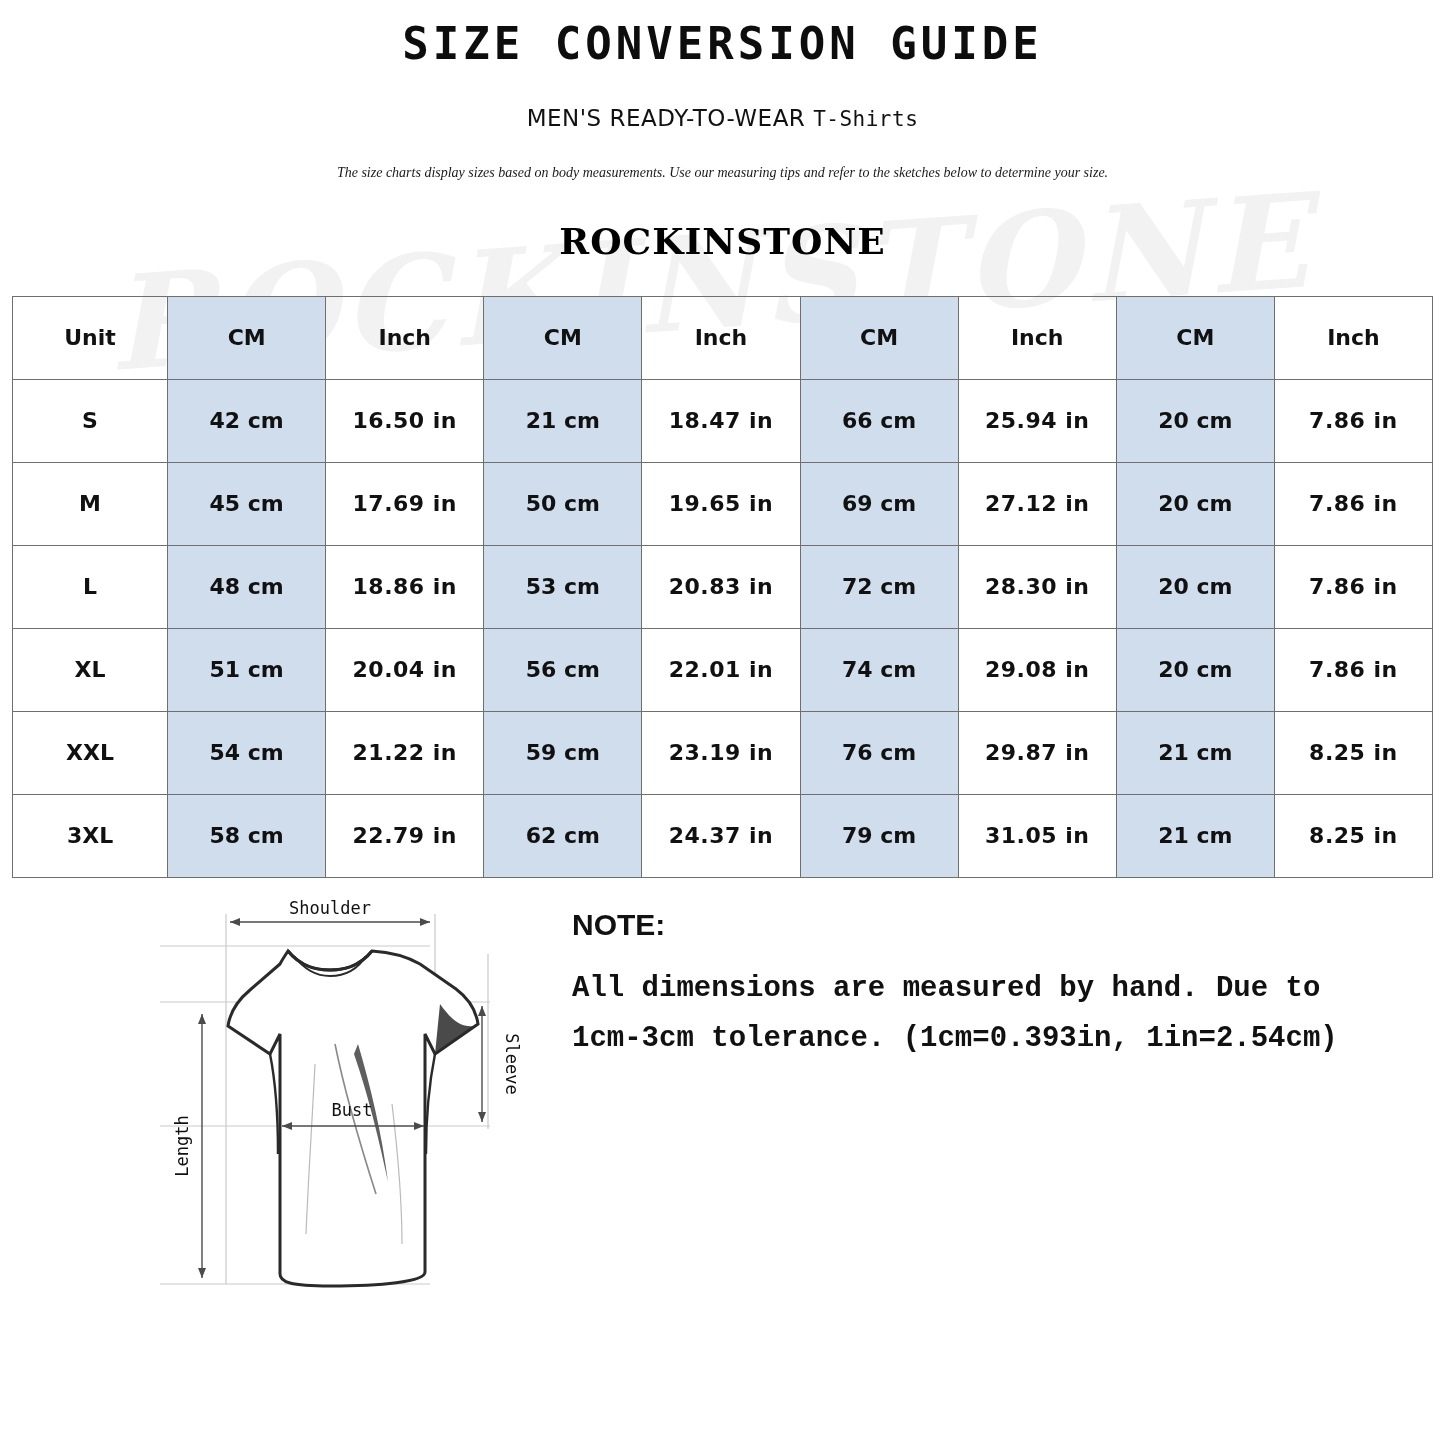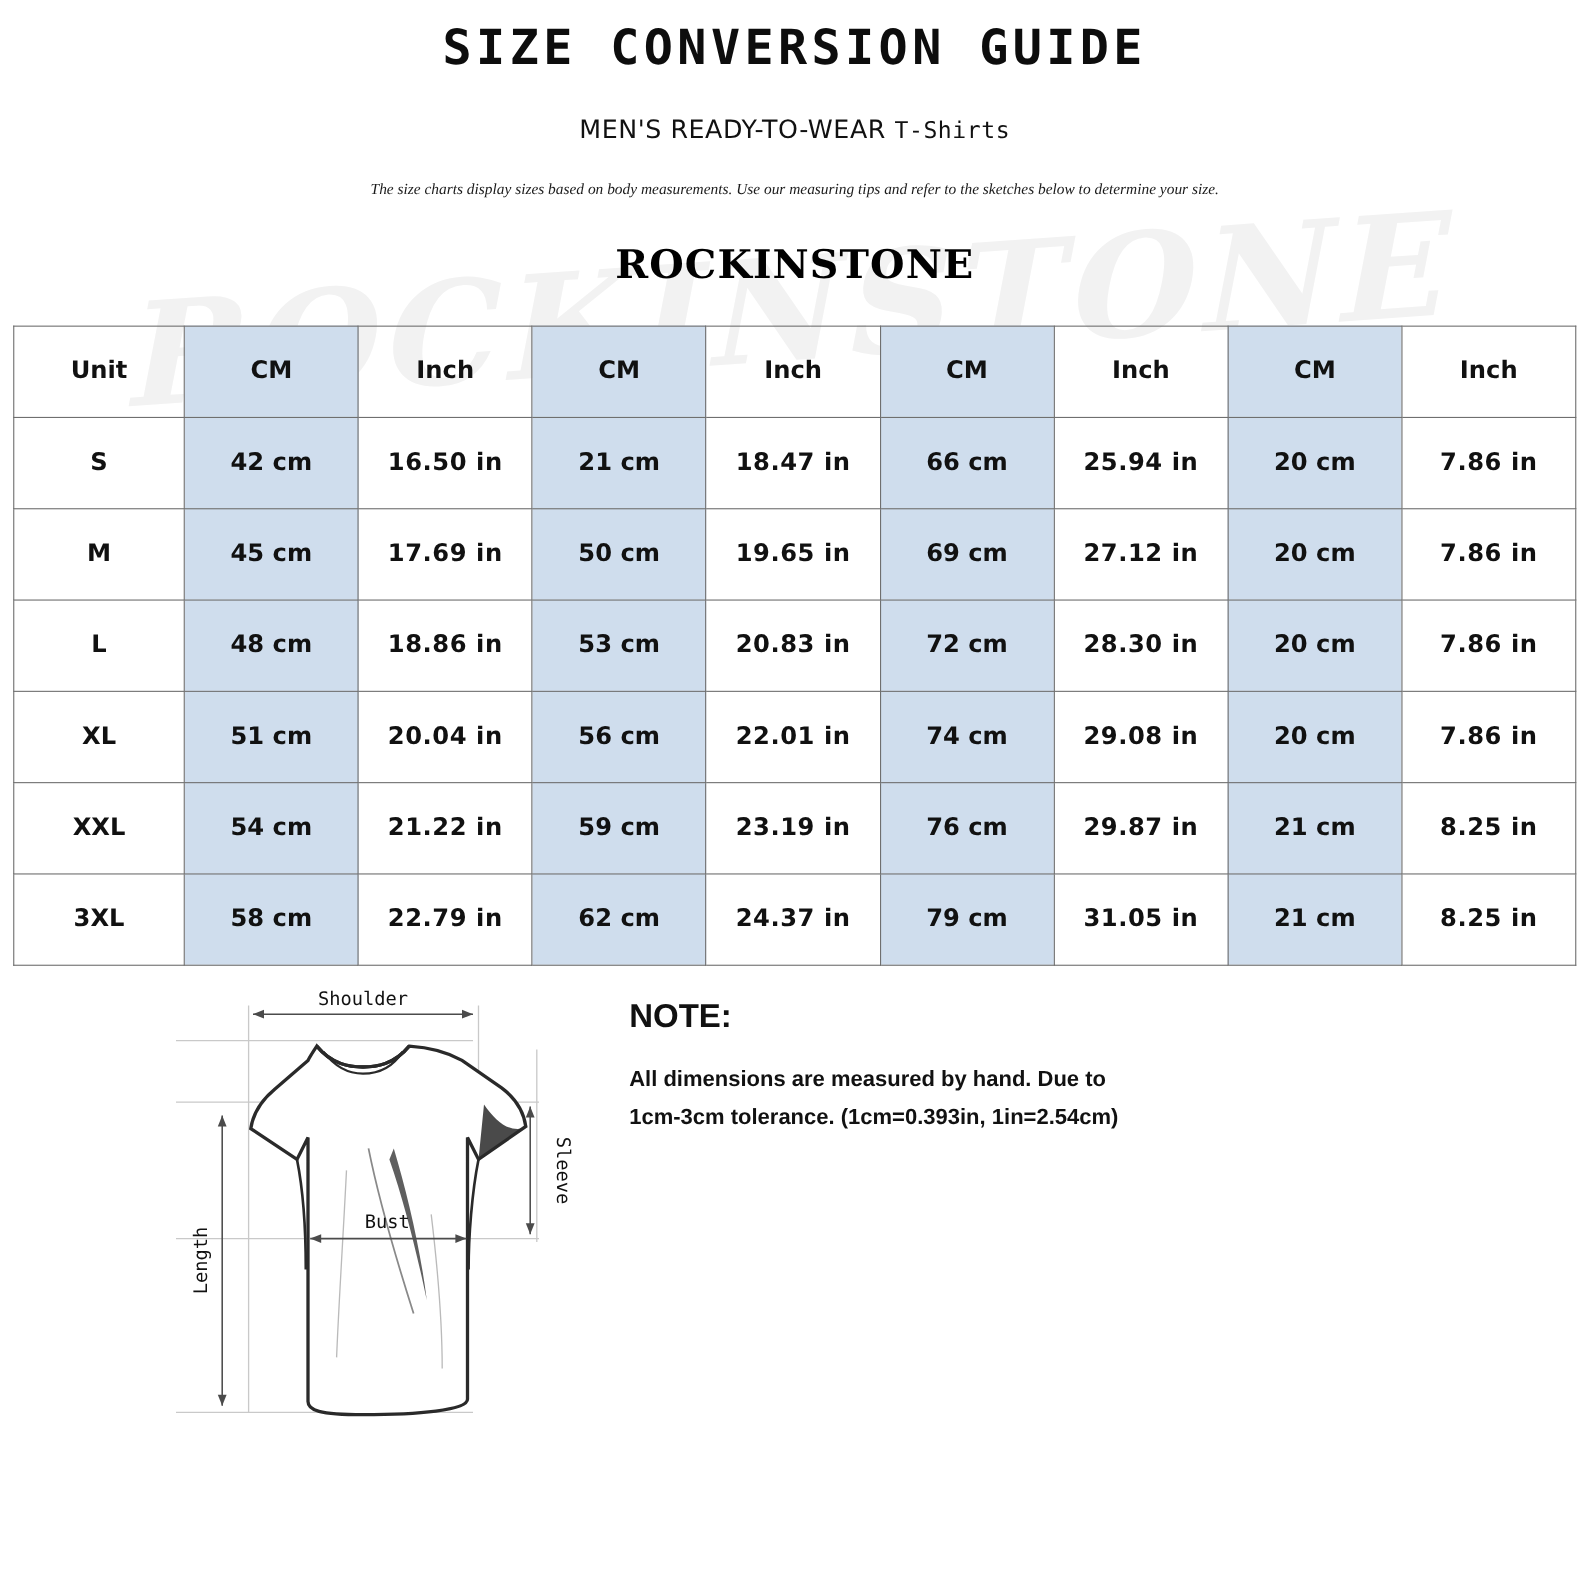"All dimensions are measured by" .note-body { font-family: Liberation Sans, sans-serif -> Liberation Mono, monospace; font-size: 20px -> 29px }
